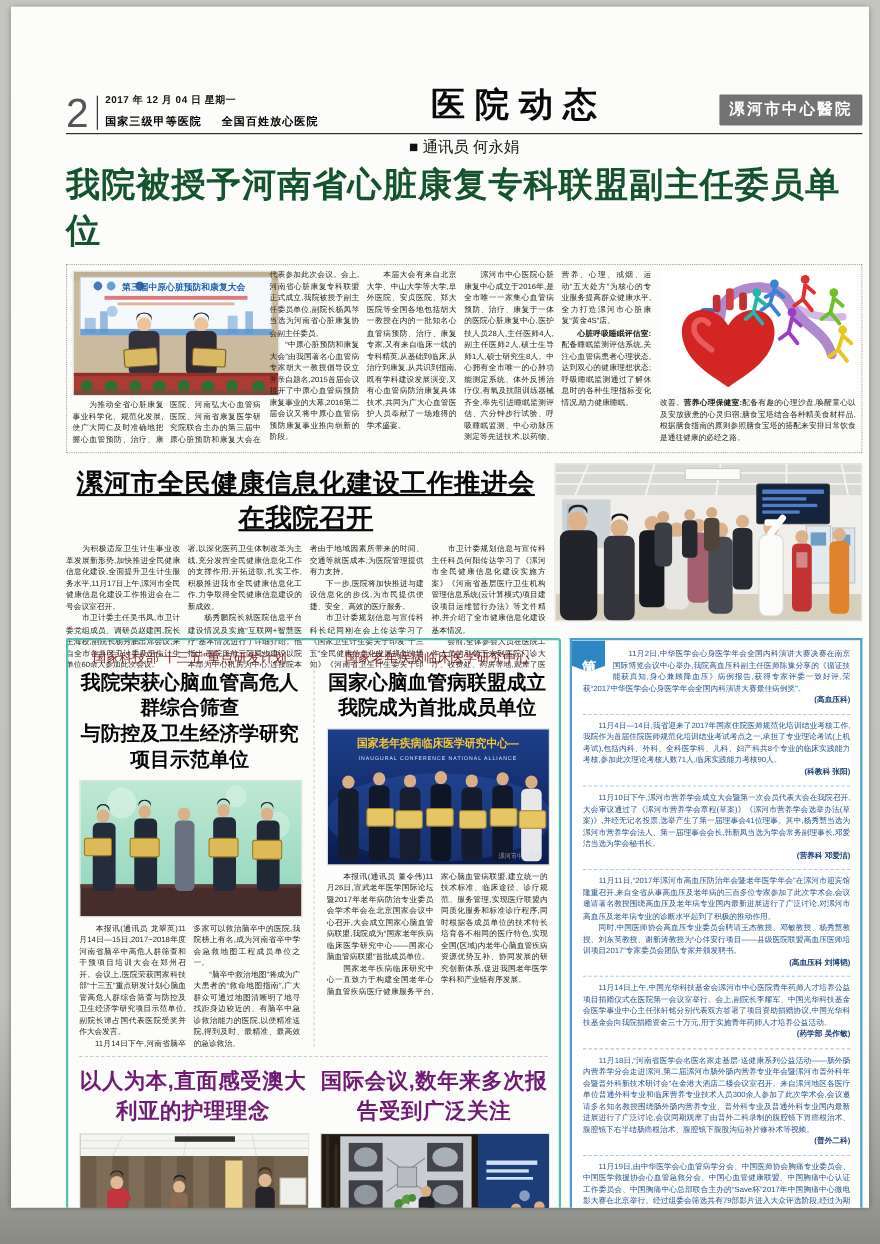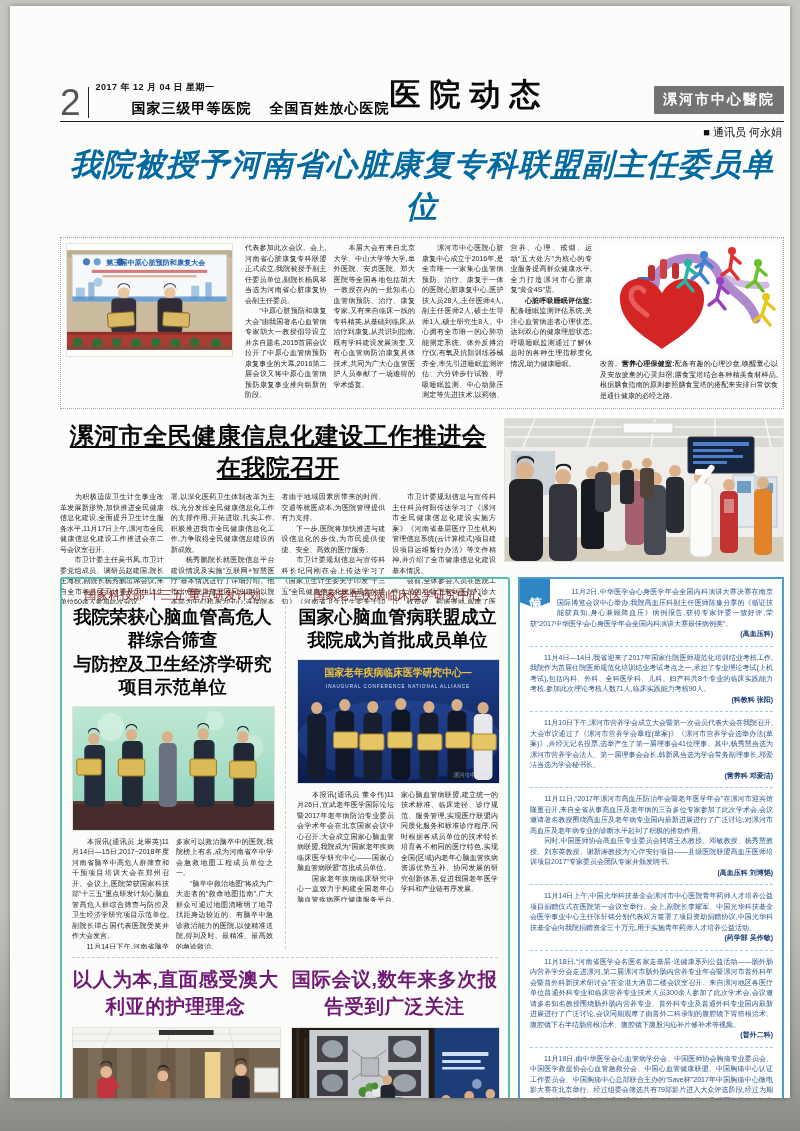"国家三级甲等医院" .mastslogans { font-size: 14px -> 10px; margin-left: 36px -> none }
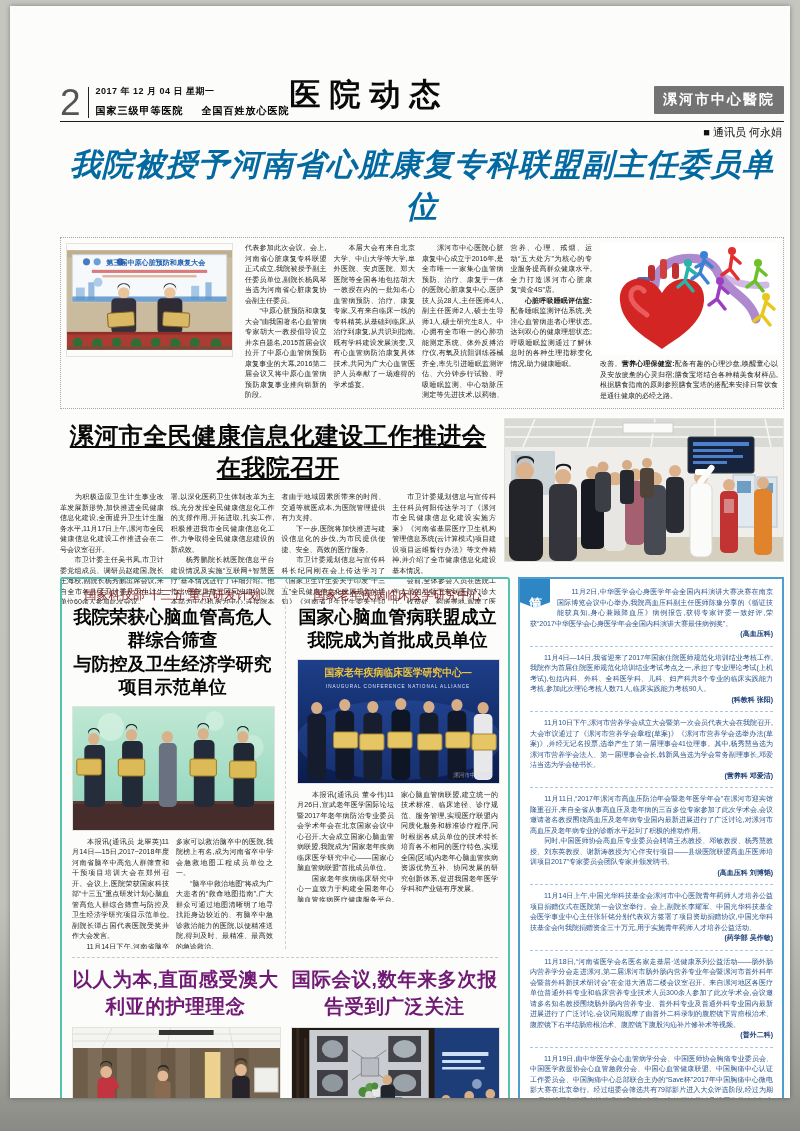"医院动态" .masttitle { text-align: left -> center }
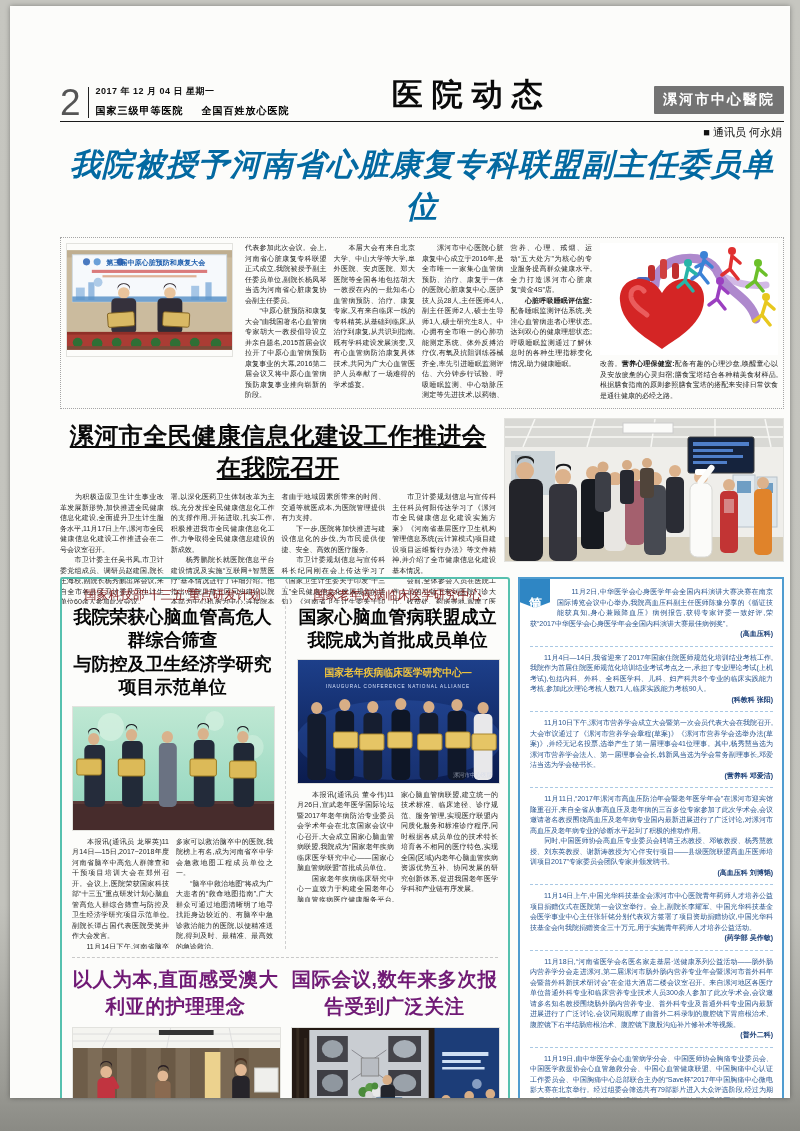"■ 通讯员 何永娟" .byline1 { font-size: 11px -> 14px; text-align: right -> center }
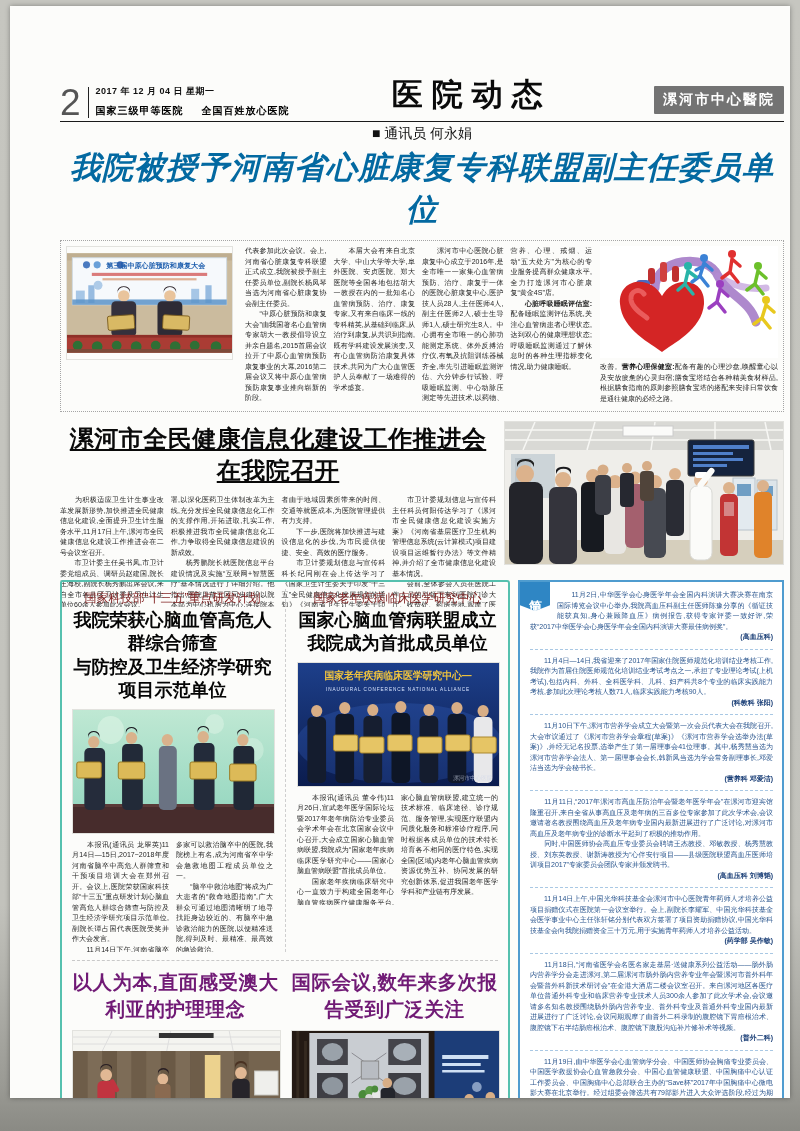"我院被授予河南省心脏康复专科联盟副主任委员单位" .headline1 { color: #0369a1 -> #14532d; font-style: italic -> none; text-align: center -> none }
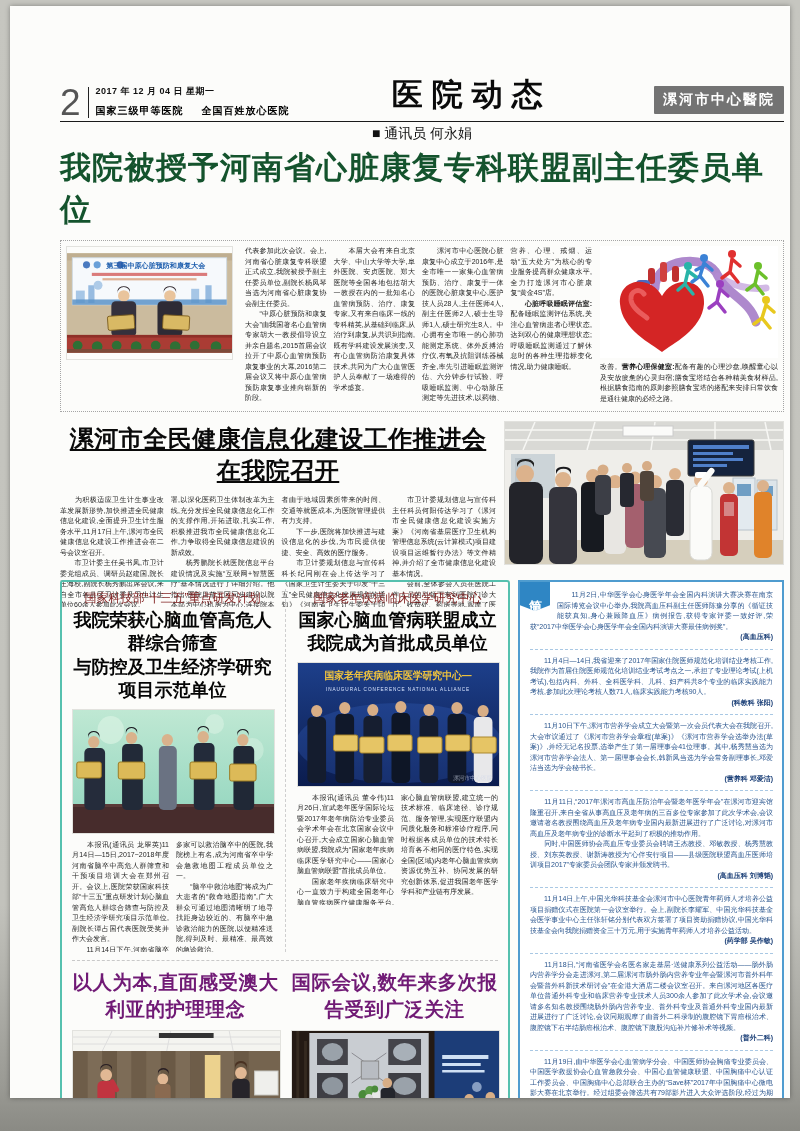"第三届中原心脏预防和康复大会" .a1-left { flex-direction: row -> column }
